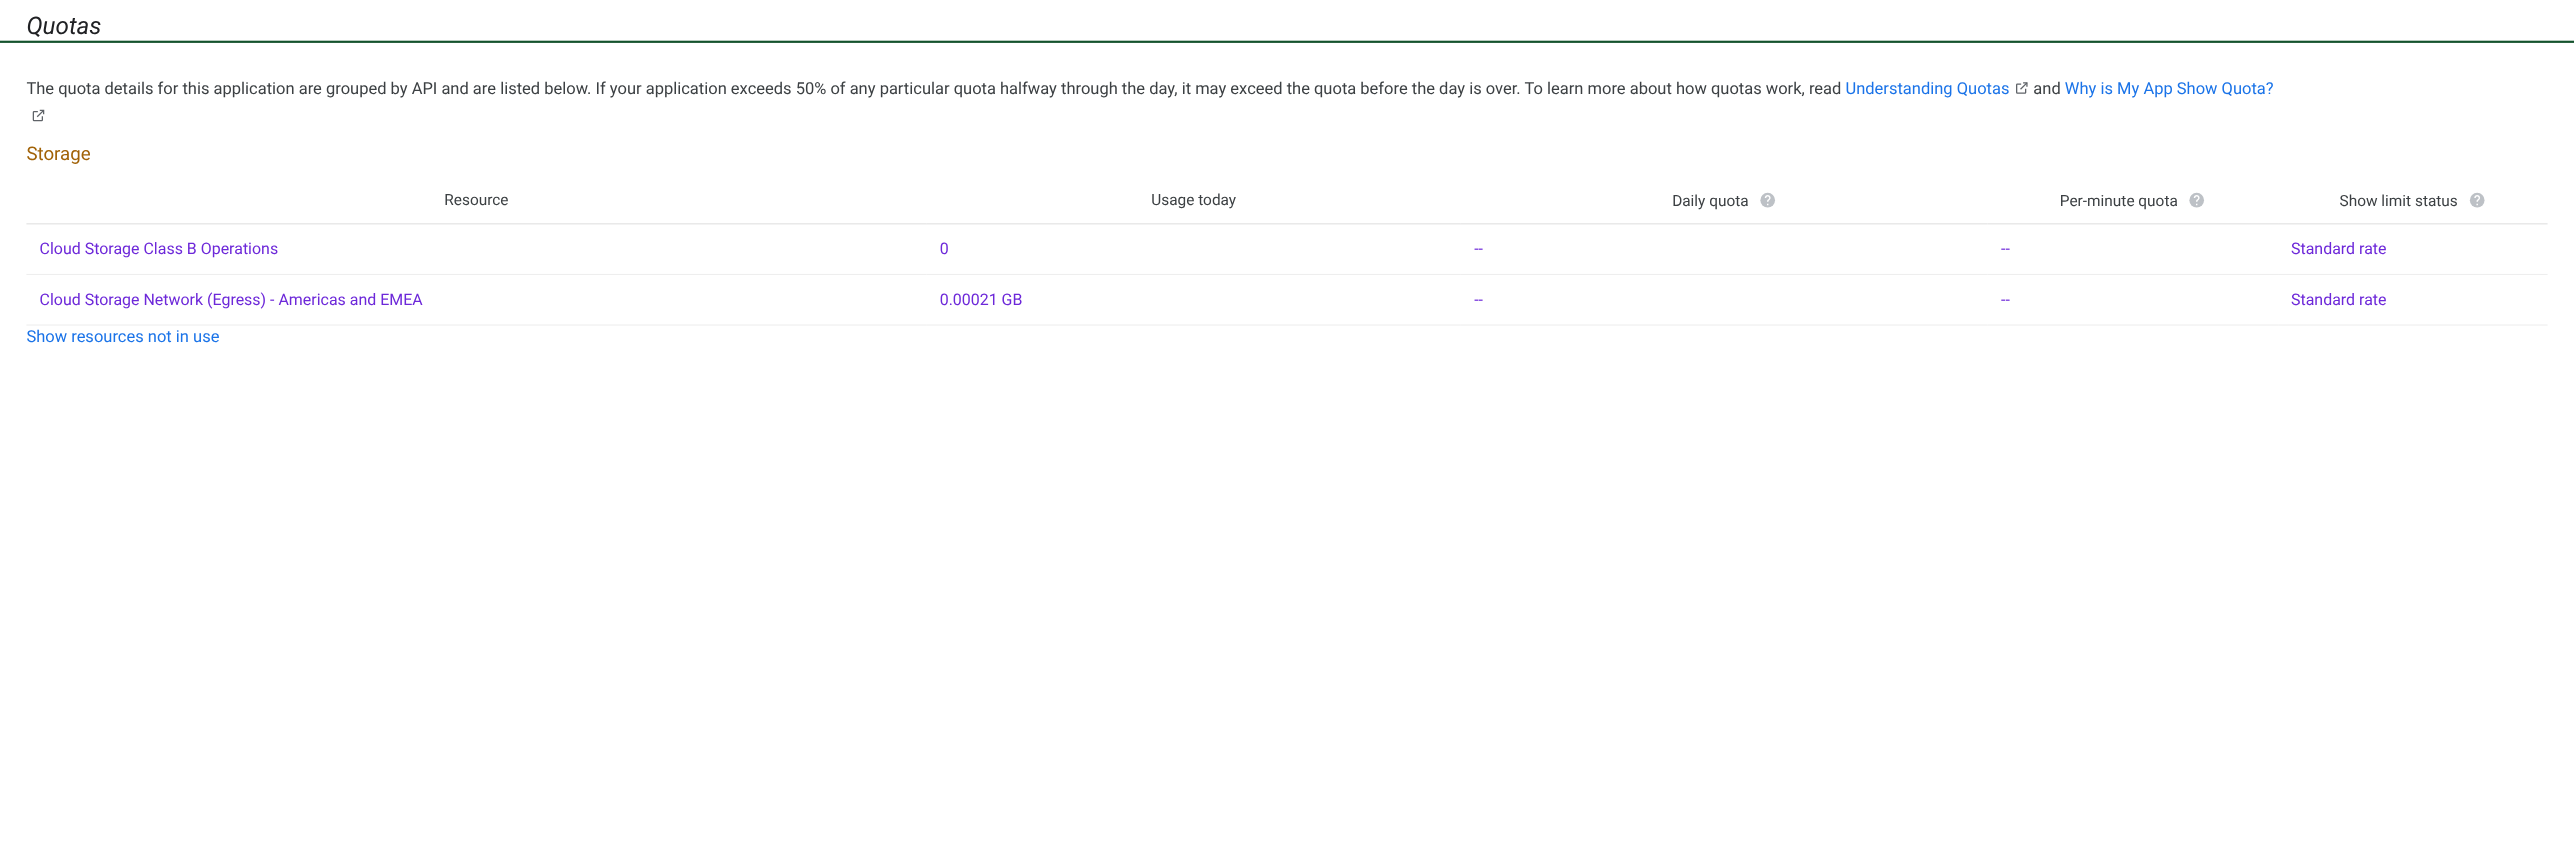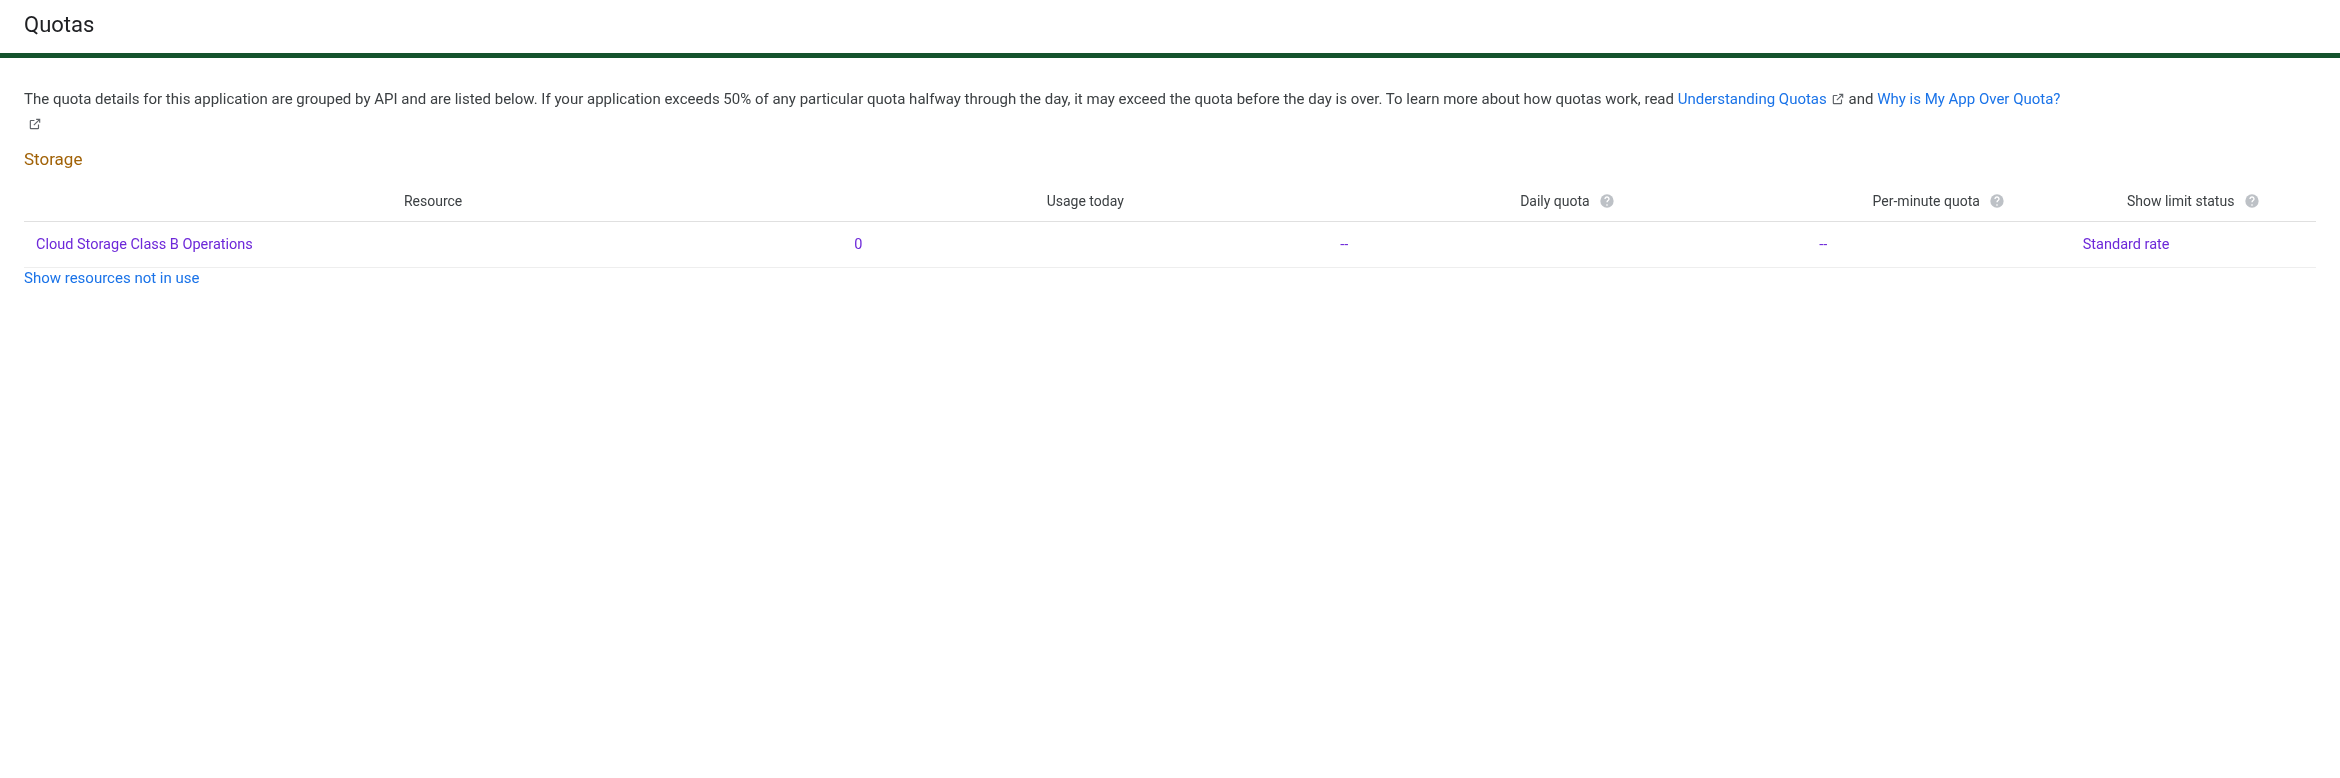"Quotas" .header-bar { border-bottom: 5px solid #14532d -> 2px solid #14532d; font-style: none -> italic; padding: 12px 24px 16px -> 12px 24px 0 }
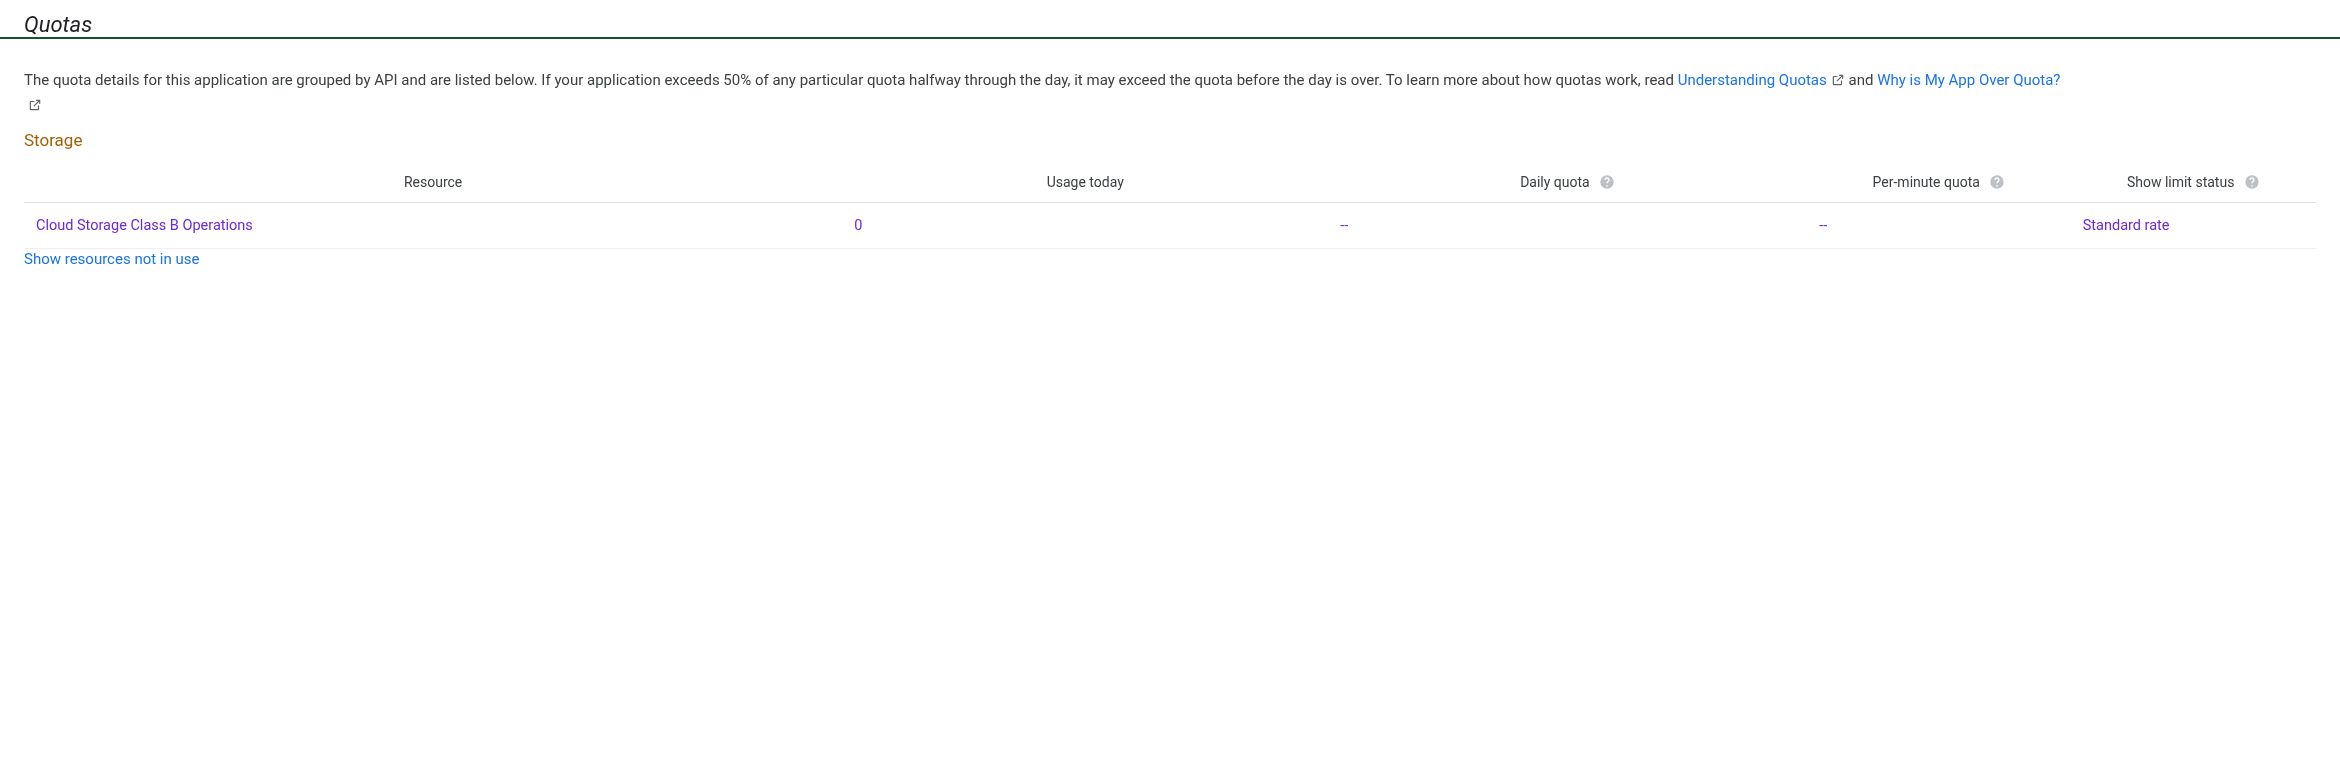"Why is My App Over" span { text: Over -> Show }
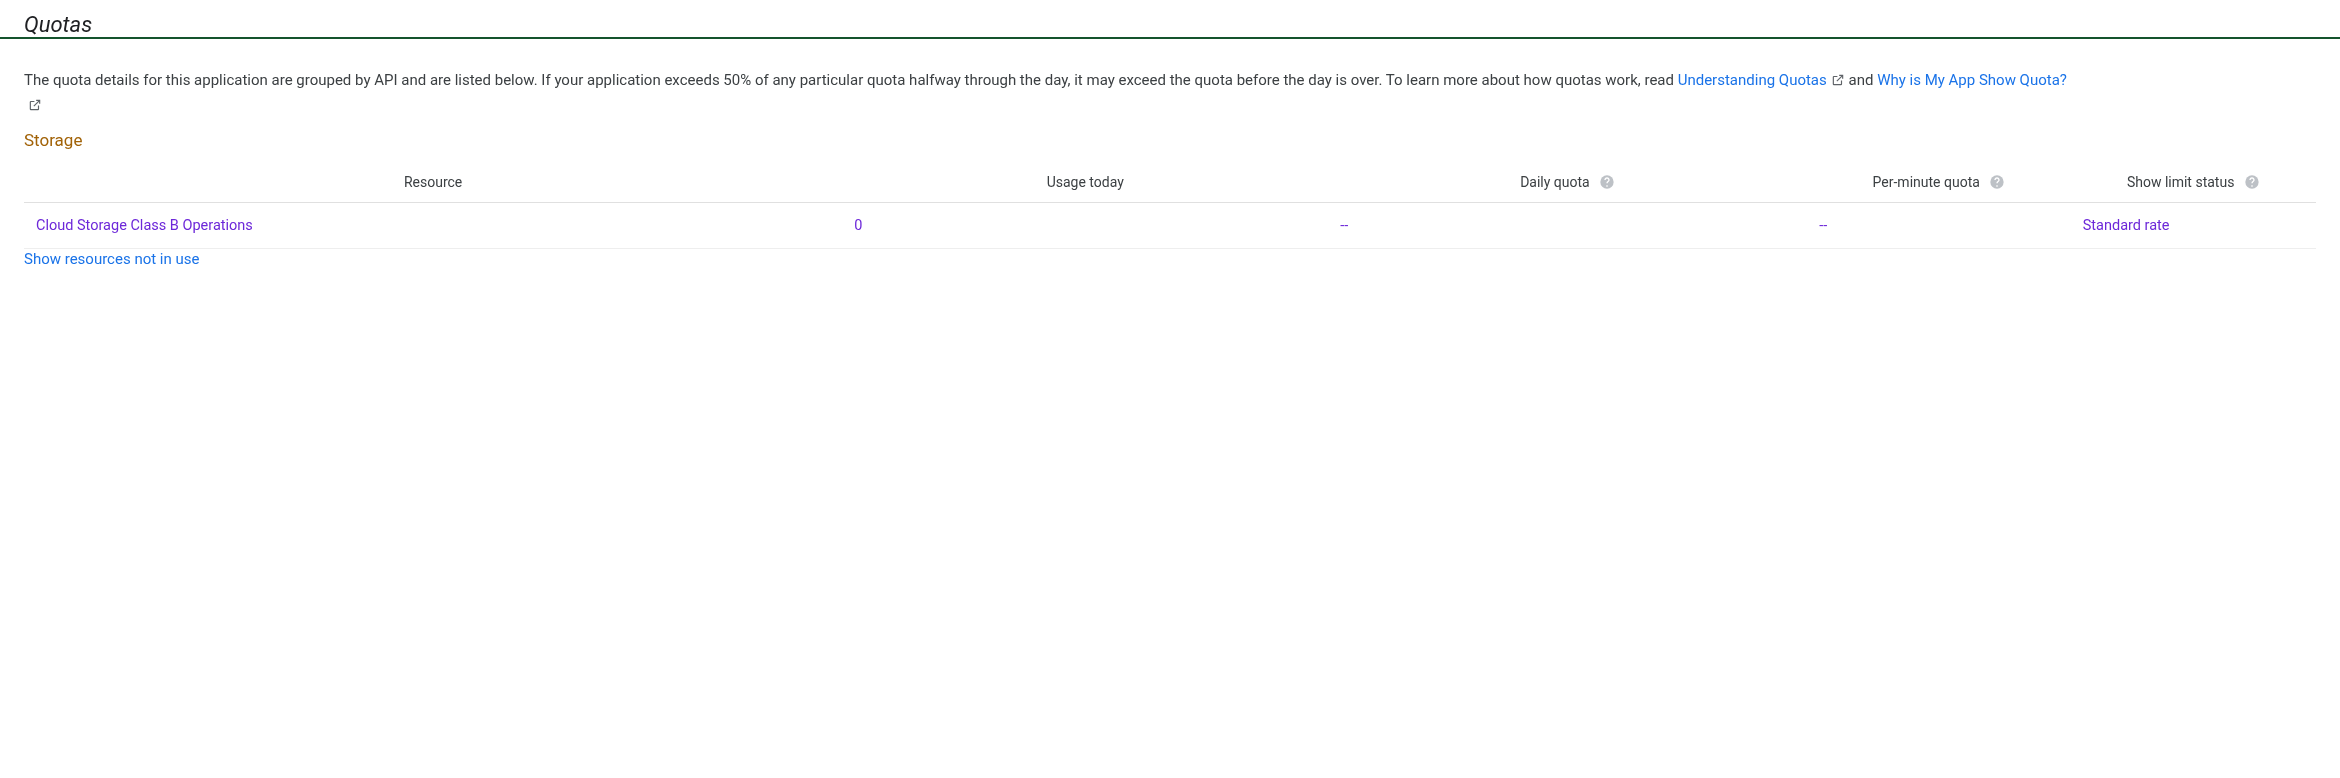"Cloud Storage Network (Egress) -" tr { html: none -> <tr> <td>Cloud Storage Network (Egress) - Americas and EMEA</td> <td>0.00021 GB</td> <td>--</td> <td>--</td> <td>Standard rate</td> </tr> }
